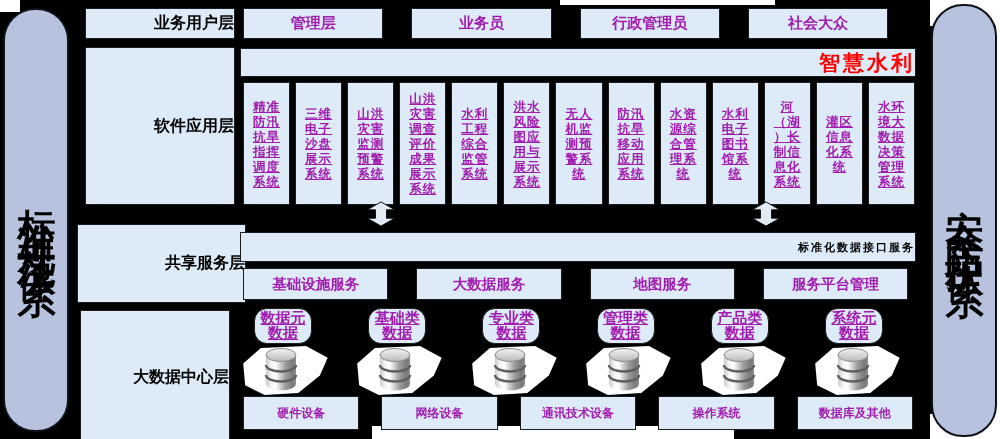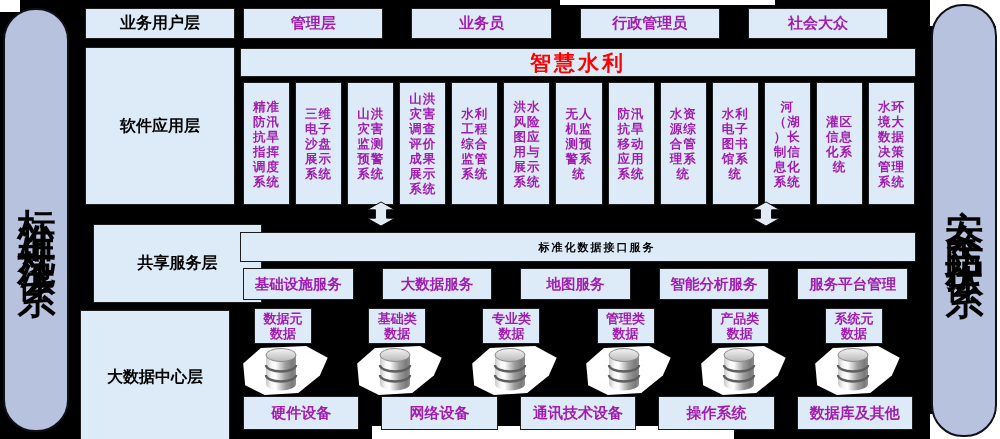"业务用户层" .box { justify-content: center -> flex-end }
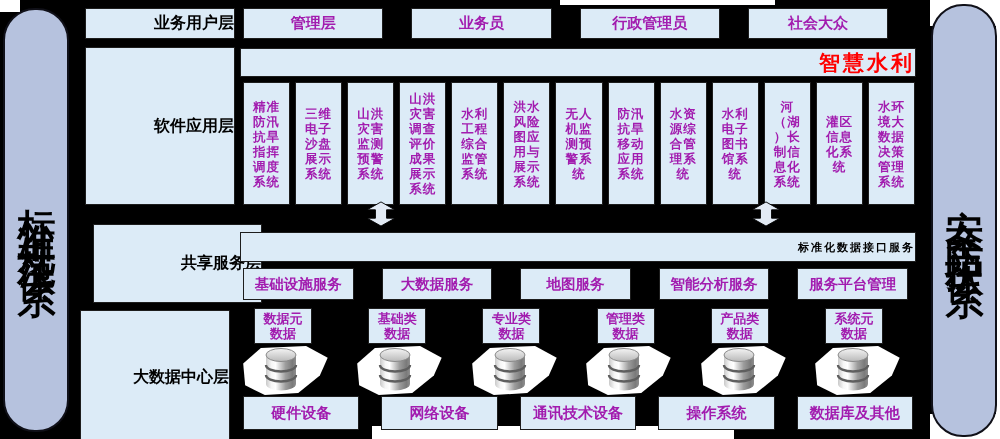"精准" .ml { text-decoration: none -> underline }
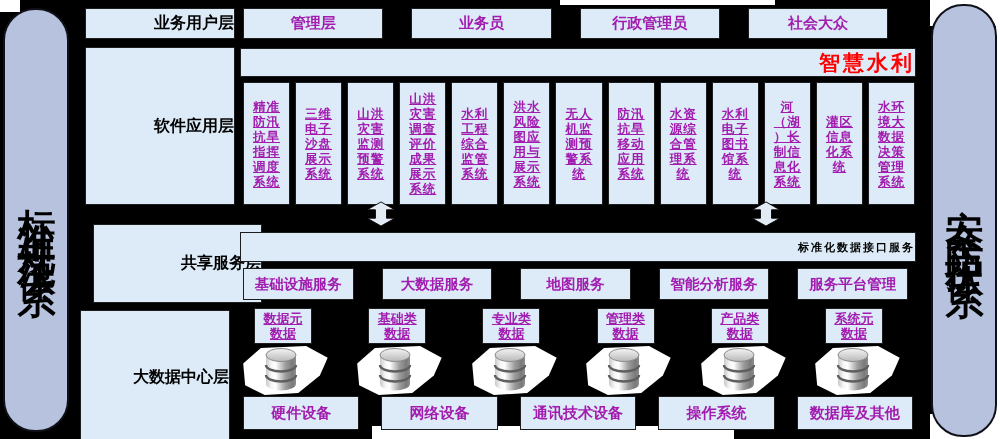"共享服务层" div.box { left: 93px -> 77px }
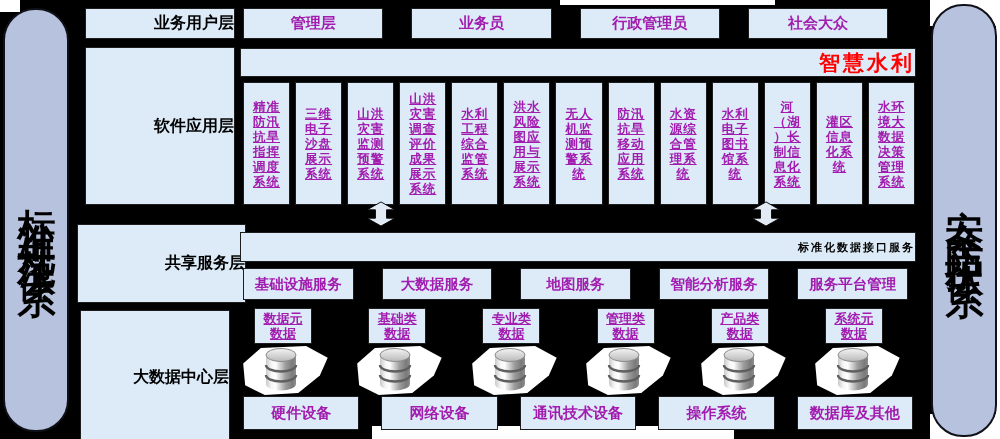"智能分析服务" div.cell { html: <div>智能分析服务</div> -> none }
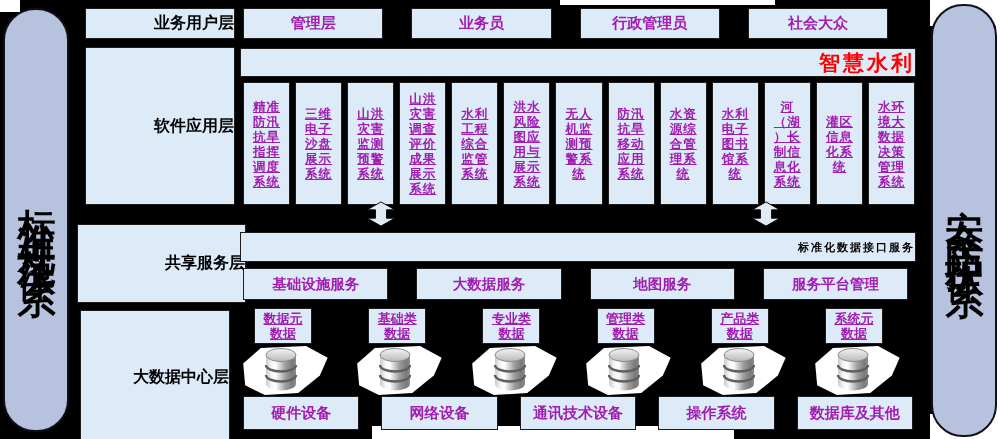"数据元" .datacat { border-radius: none -> 13px; font-size: 13px -> 15px }
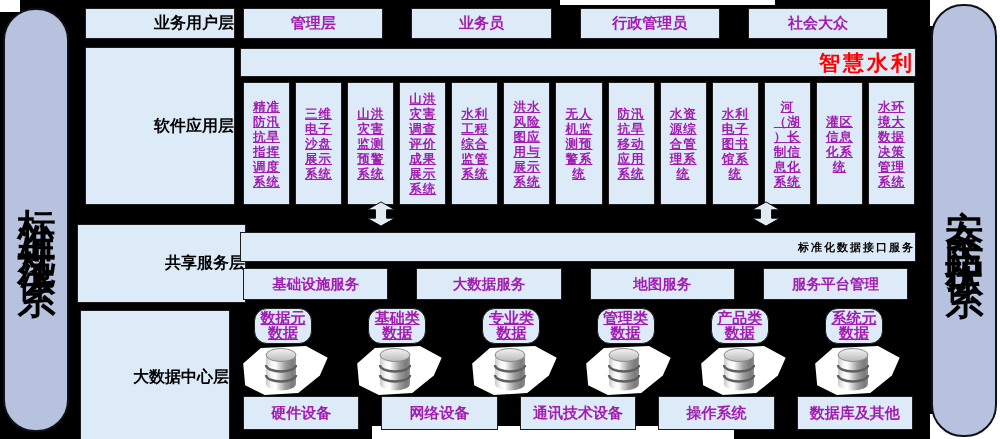"硬件设备" .infra { font-size: 15px -> 12px }
